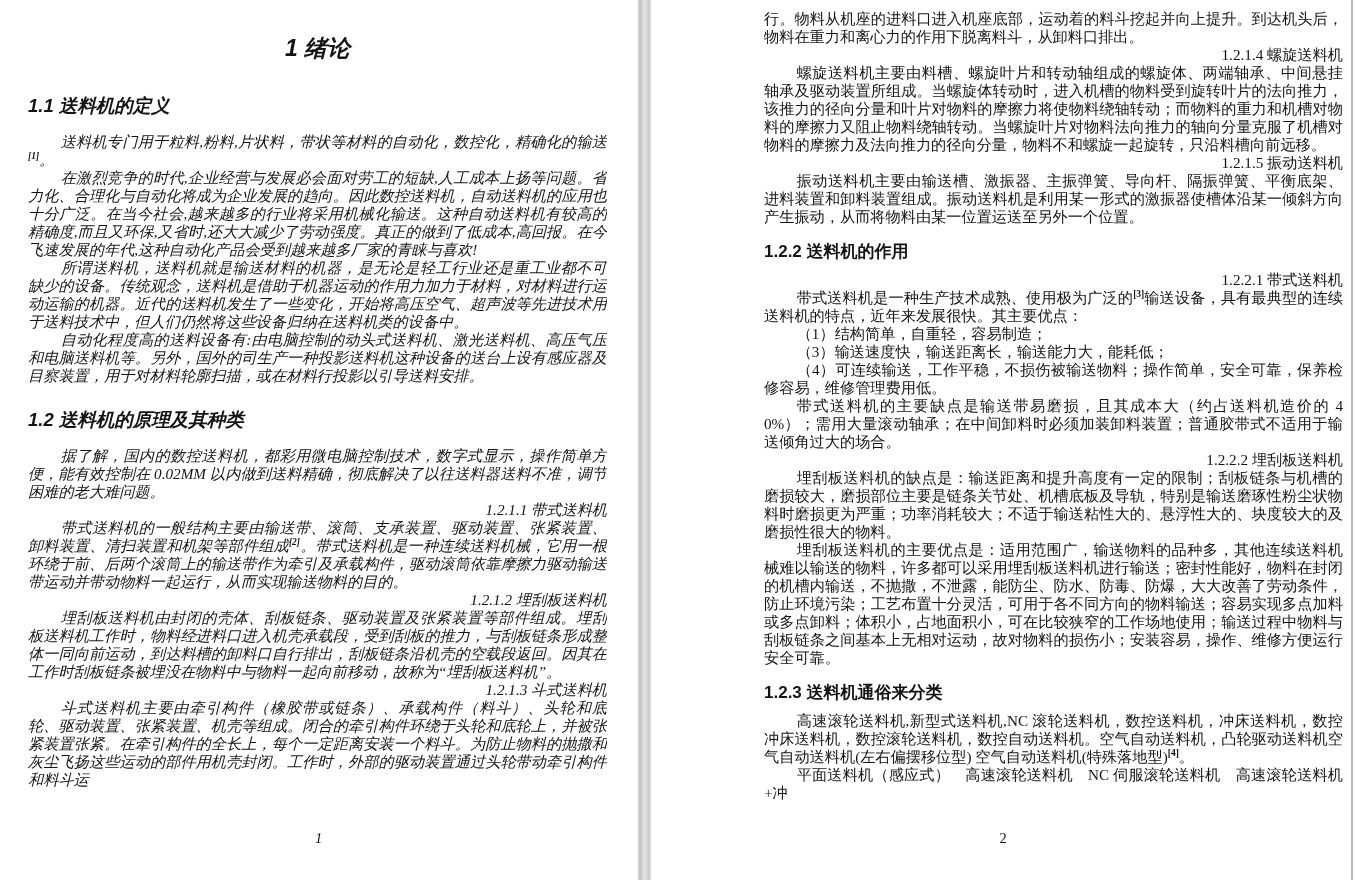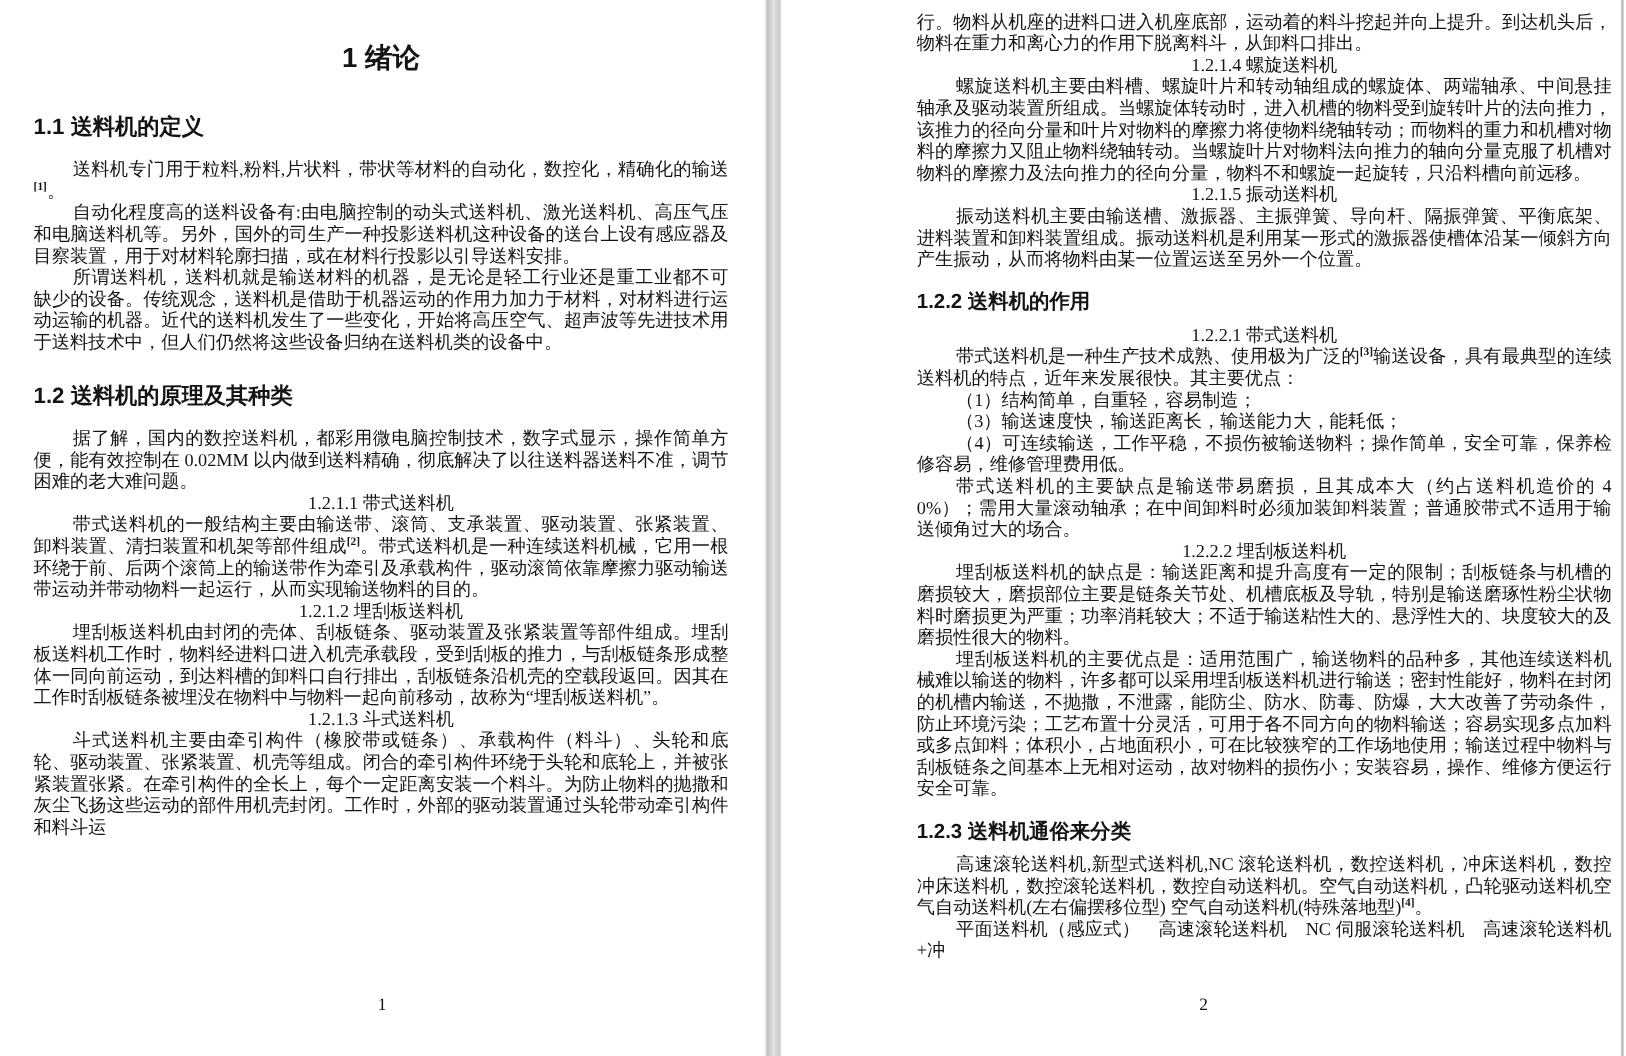"1 绪论" #page-left { font-style: none -> italic }
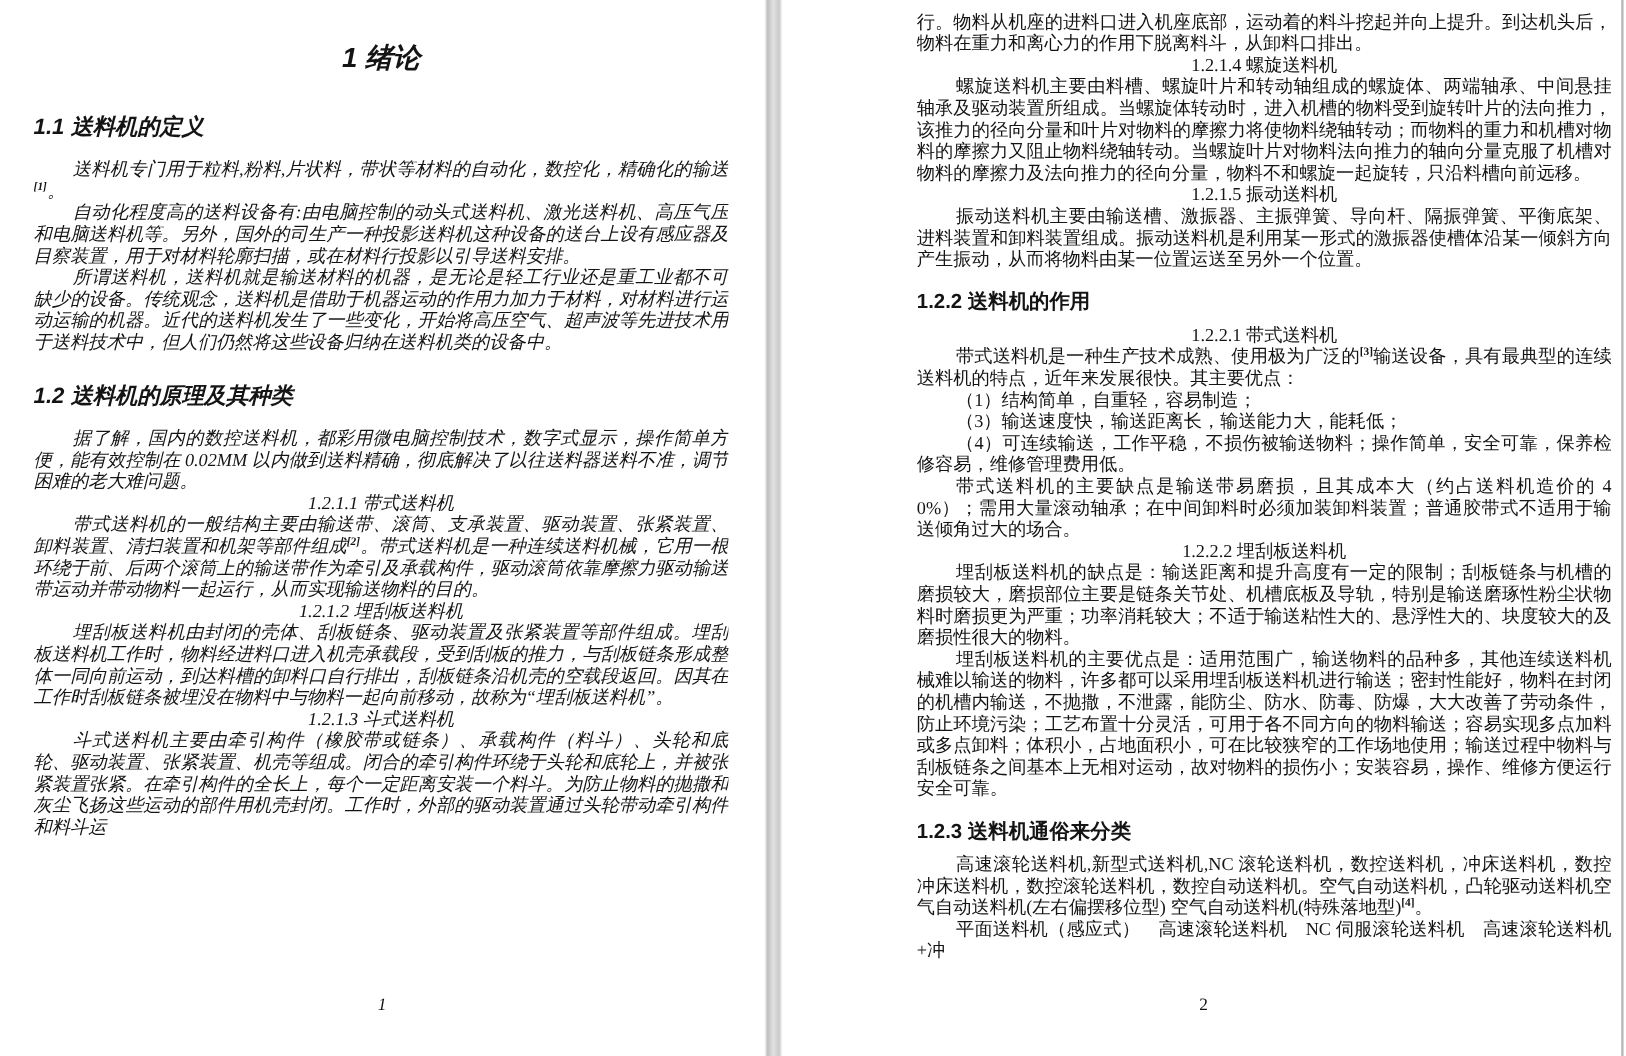"1.2.1.4 螺旋送料机" .h4 { text-align: center -> right }
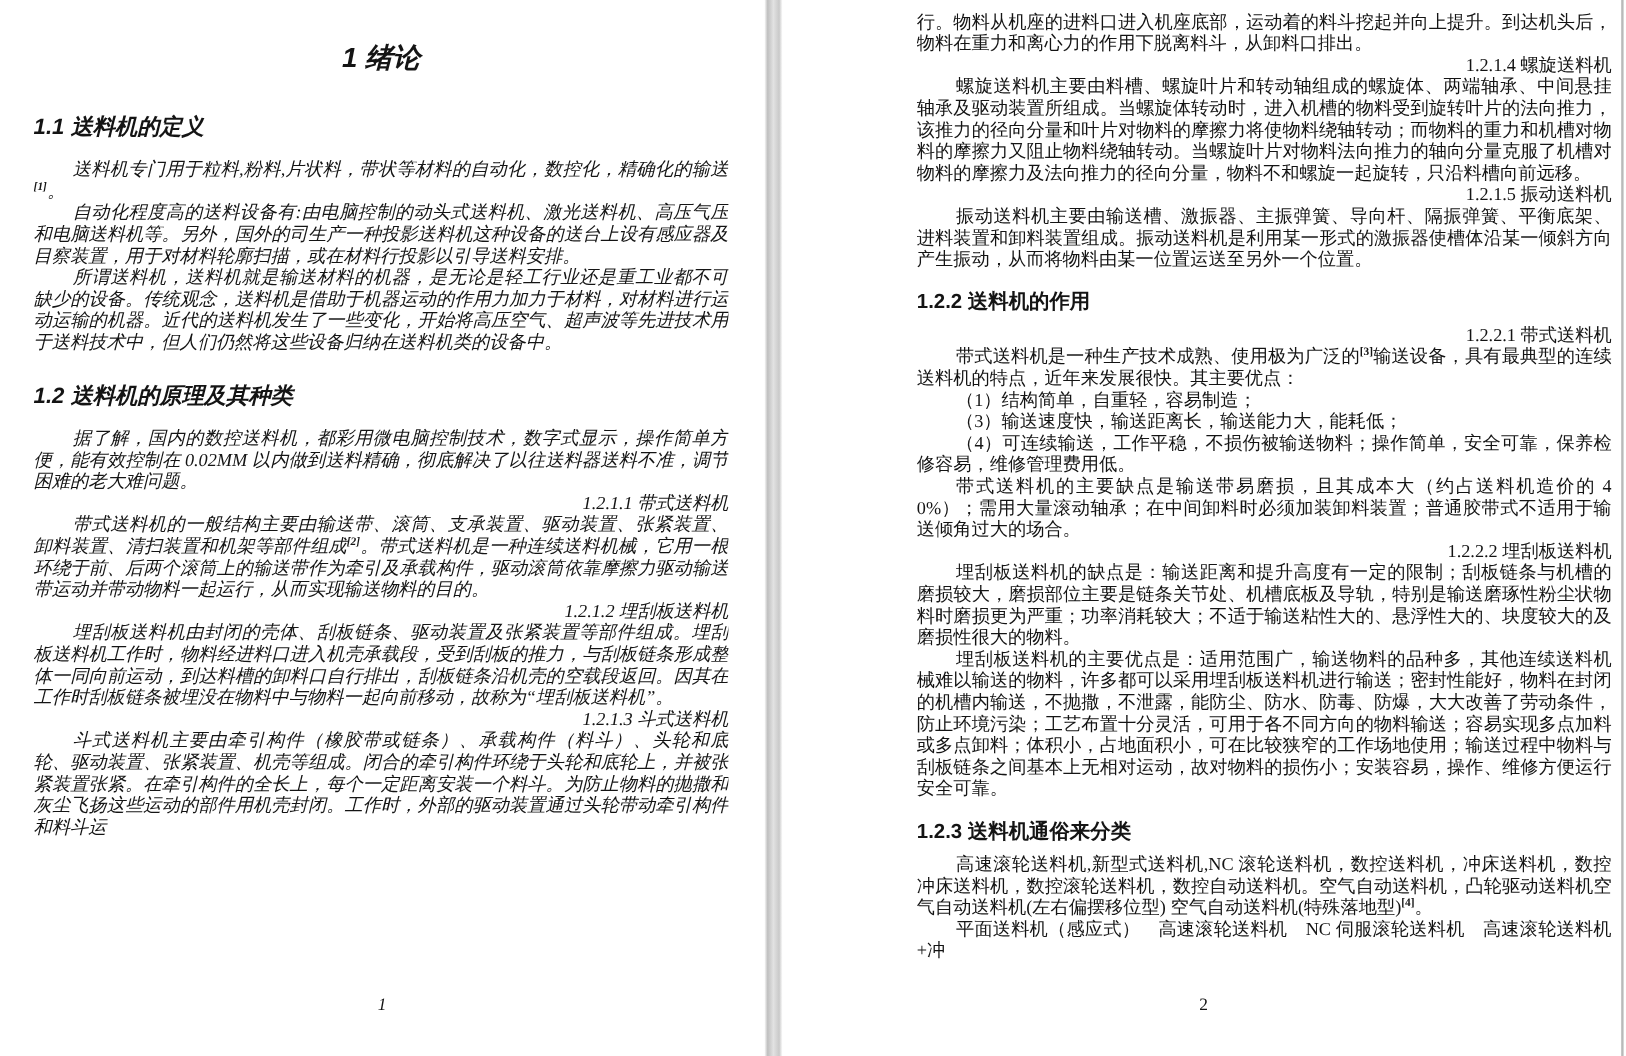"在激烈竞争的时代,企业经营与发展必会面对劳工的短缺,人工成本上扬等问题。省力化、" div.blk { html: none -> <div><span>在激烈竞争的时代,企业经营与发展必会面对劳工的短缺,人工成本上扬等问题。省力化、合理化与自动化将成为企业发展的趋向。因此数控送料机，自动送料机的应用也十分广泛。在当今社会,越来越多的行业将采用机械化输送。这种自动送料机有较高的精确度,而且又环保,又省时,还大大减少了劳动强度。真正的做到了低成本,高回报。在今飞速发展的年代,这种自动化产品会受到越来越多厂家的青睐与喜欢!</span></div> }
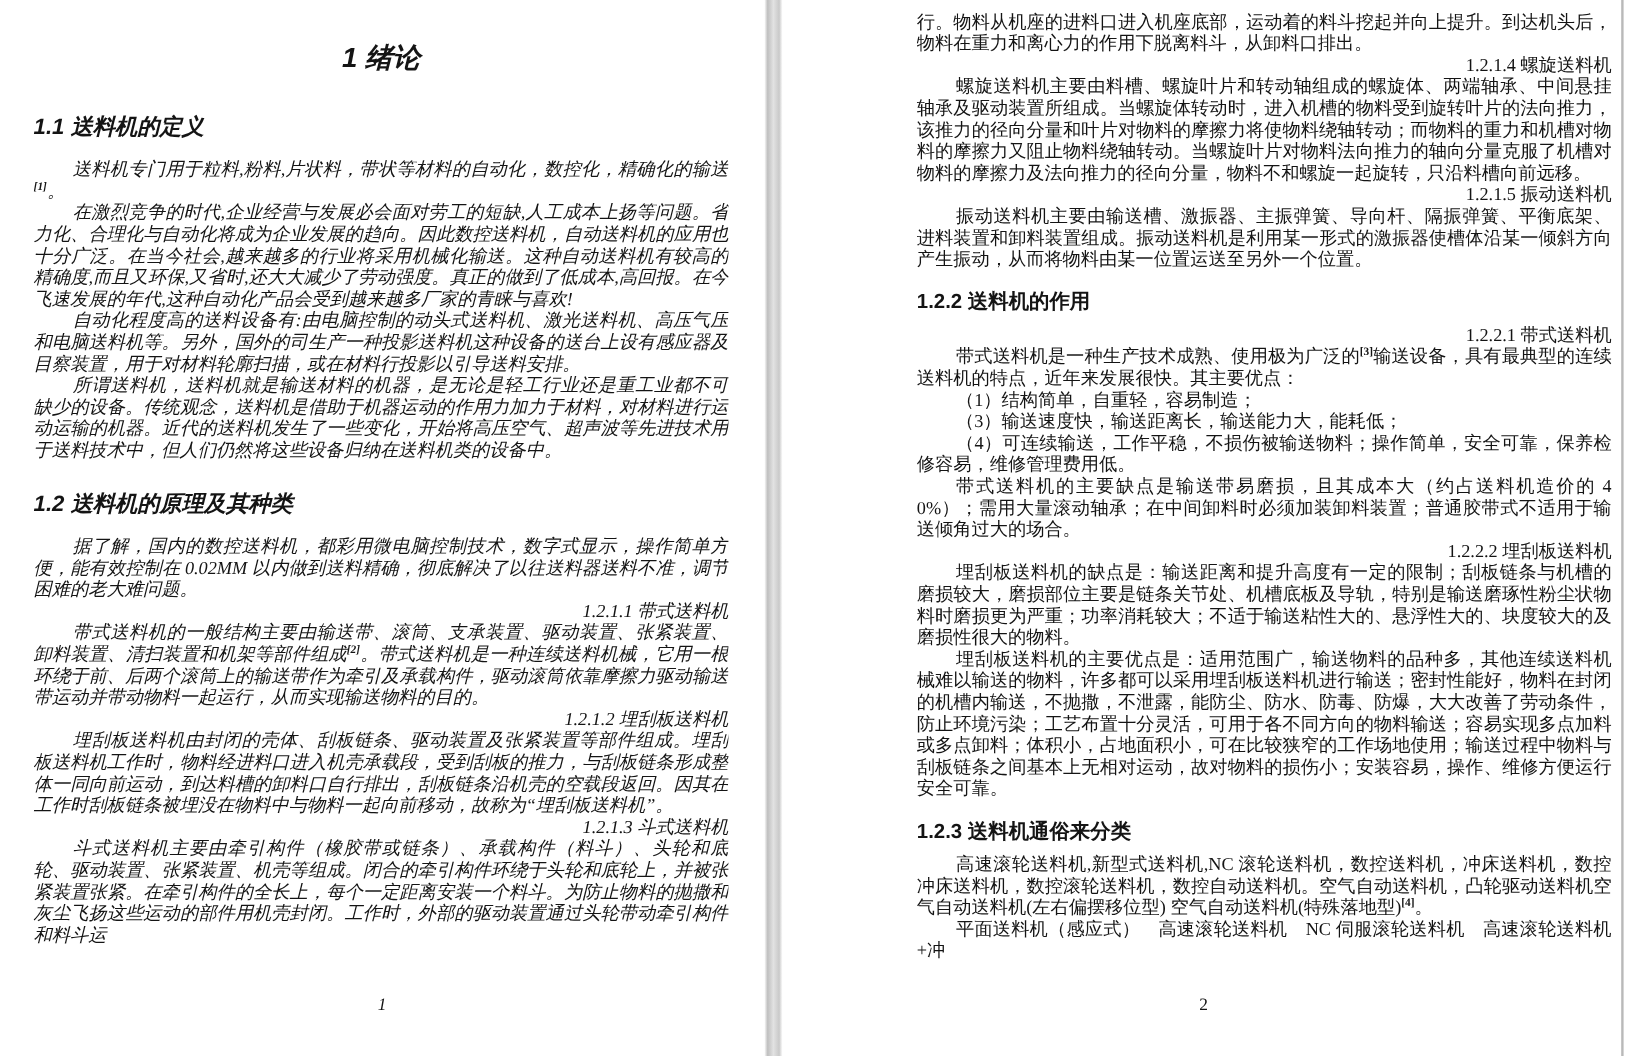"自动化程度高的送料设备有:由电脑控制的动头式送料机、激光送料机、高压气压和电脑送" div.blk { order: before "所谓送料机，送料机就是输送材料的机器，是无论是轻工行业还是重工业都不可缺少的设备" -> after "所谓送料机，送料机就是输送材料的机器，是无论是轻工行业还是重工业都不可缺少的设备" }
